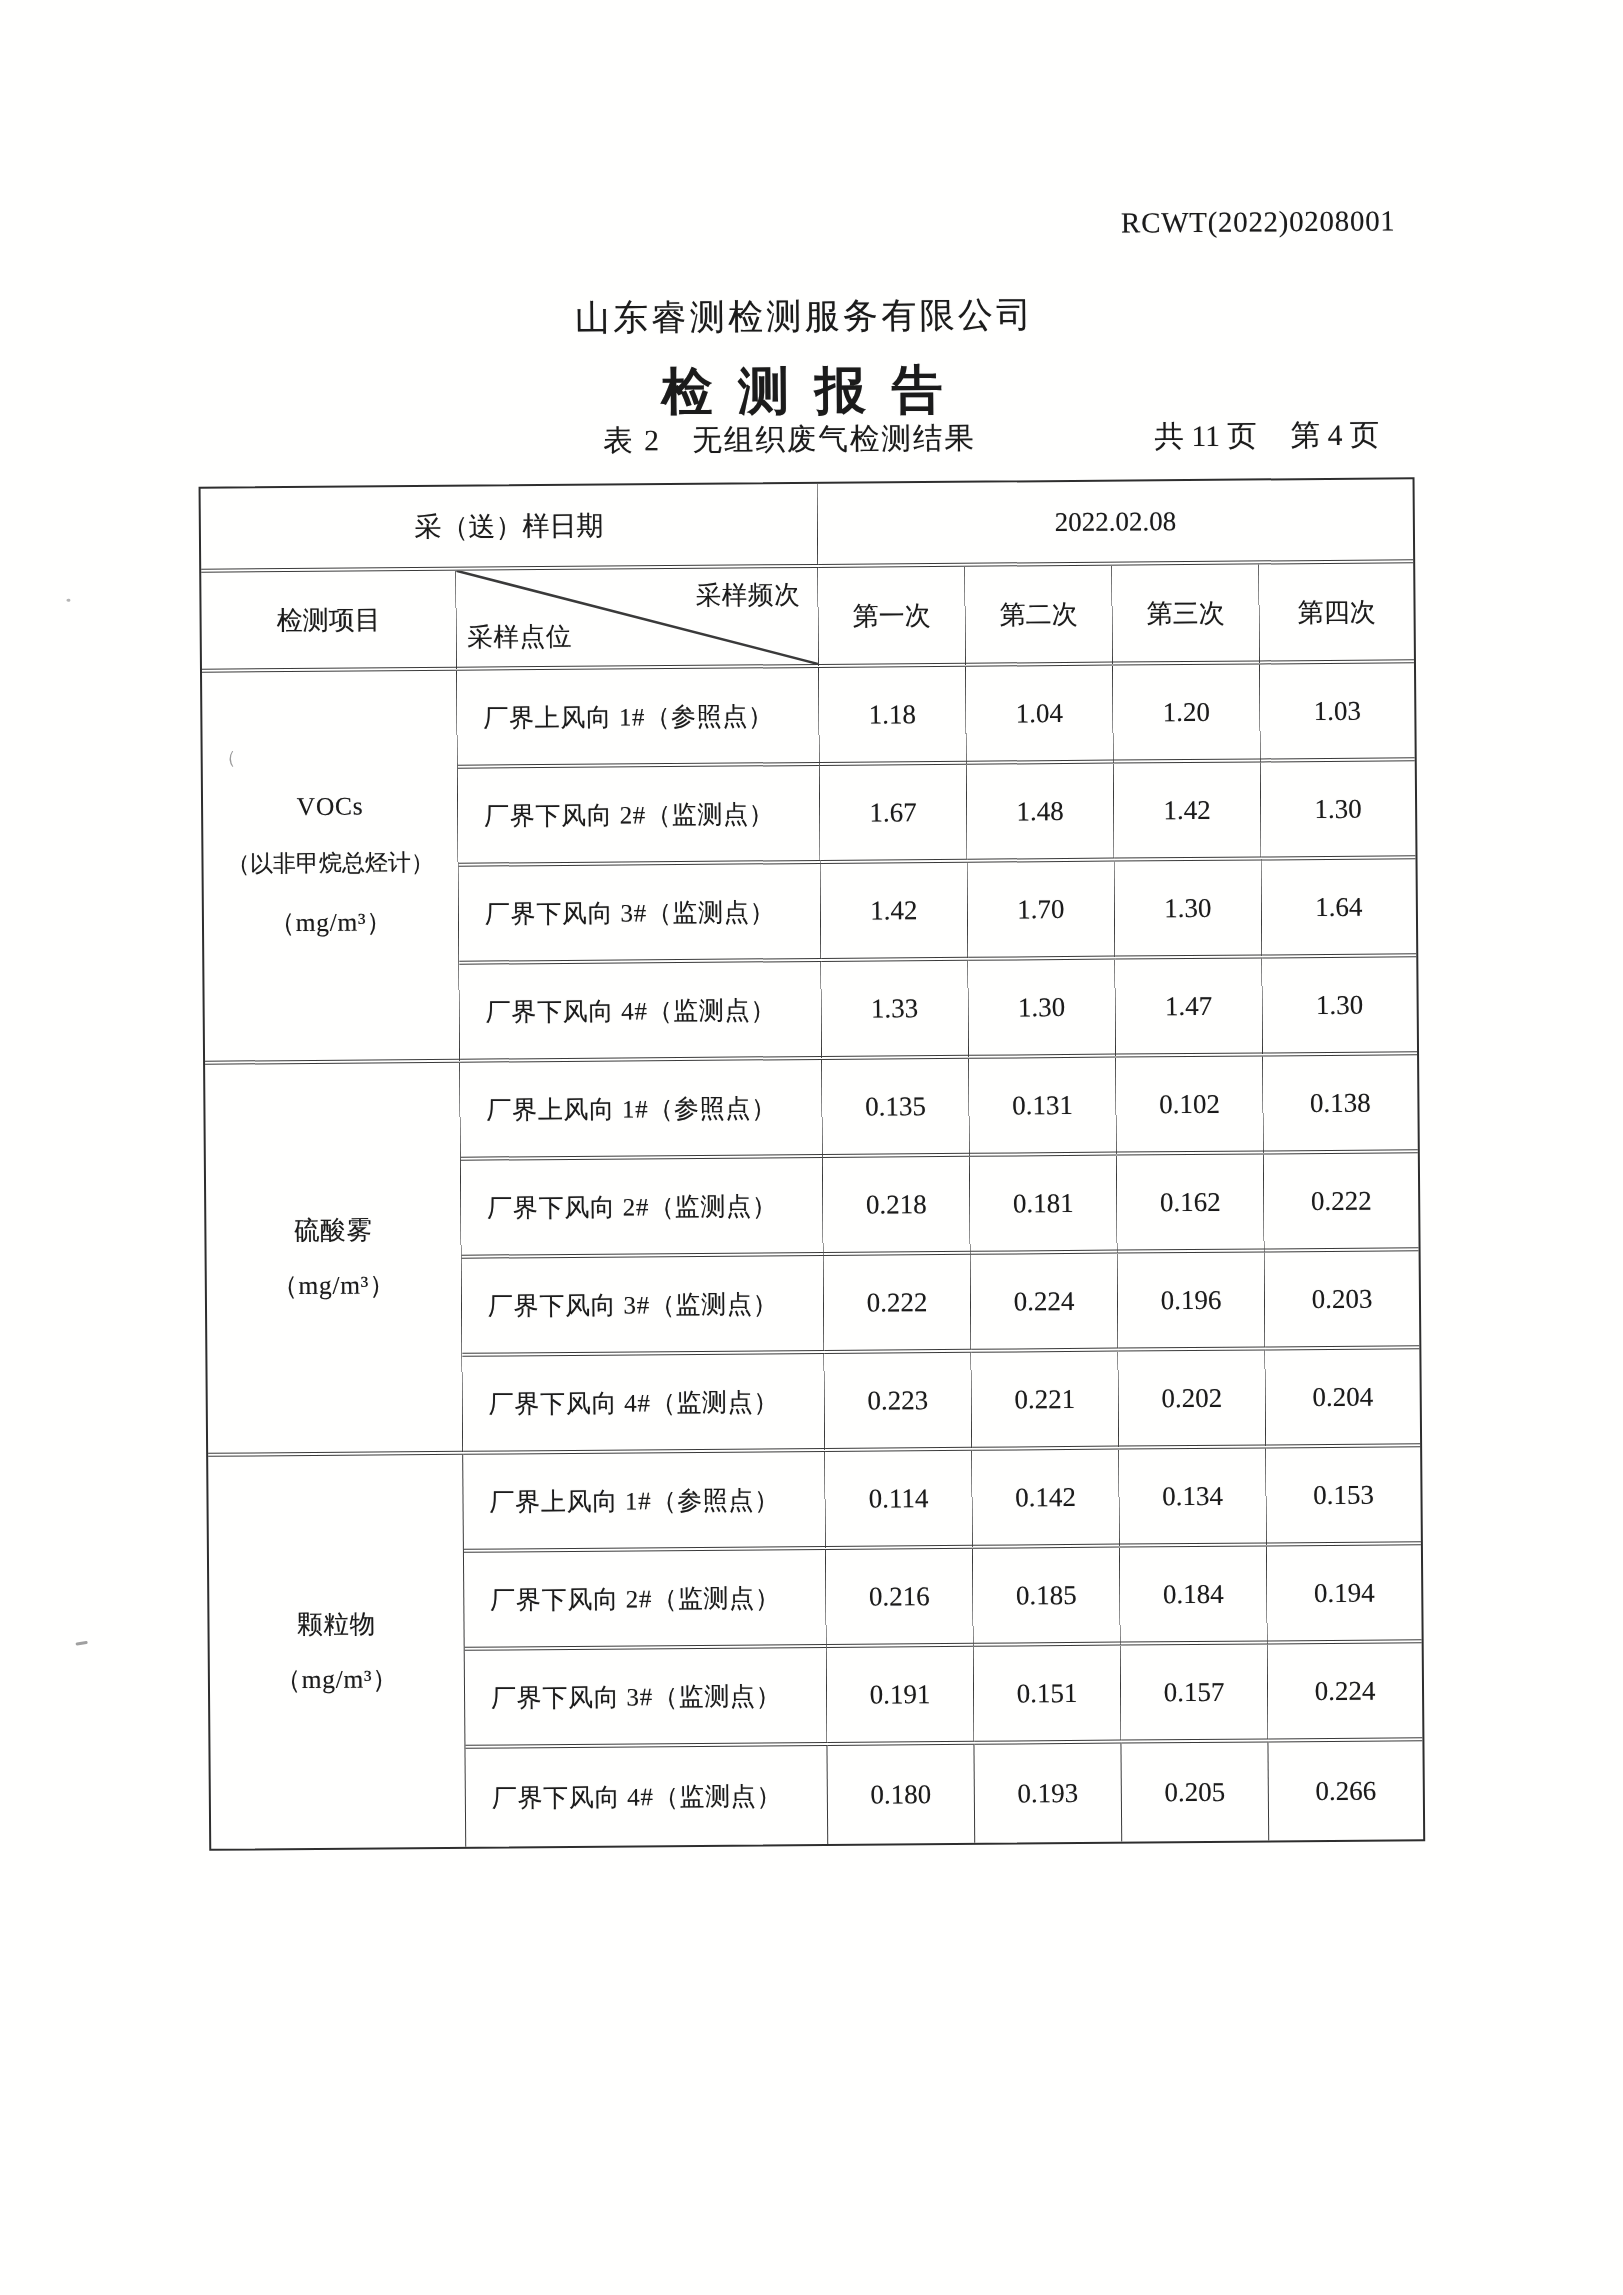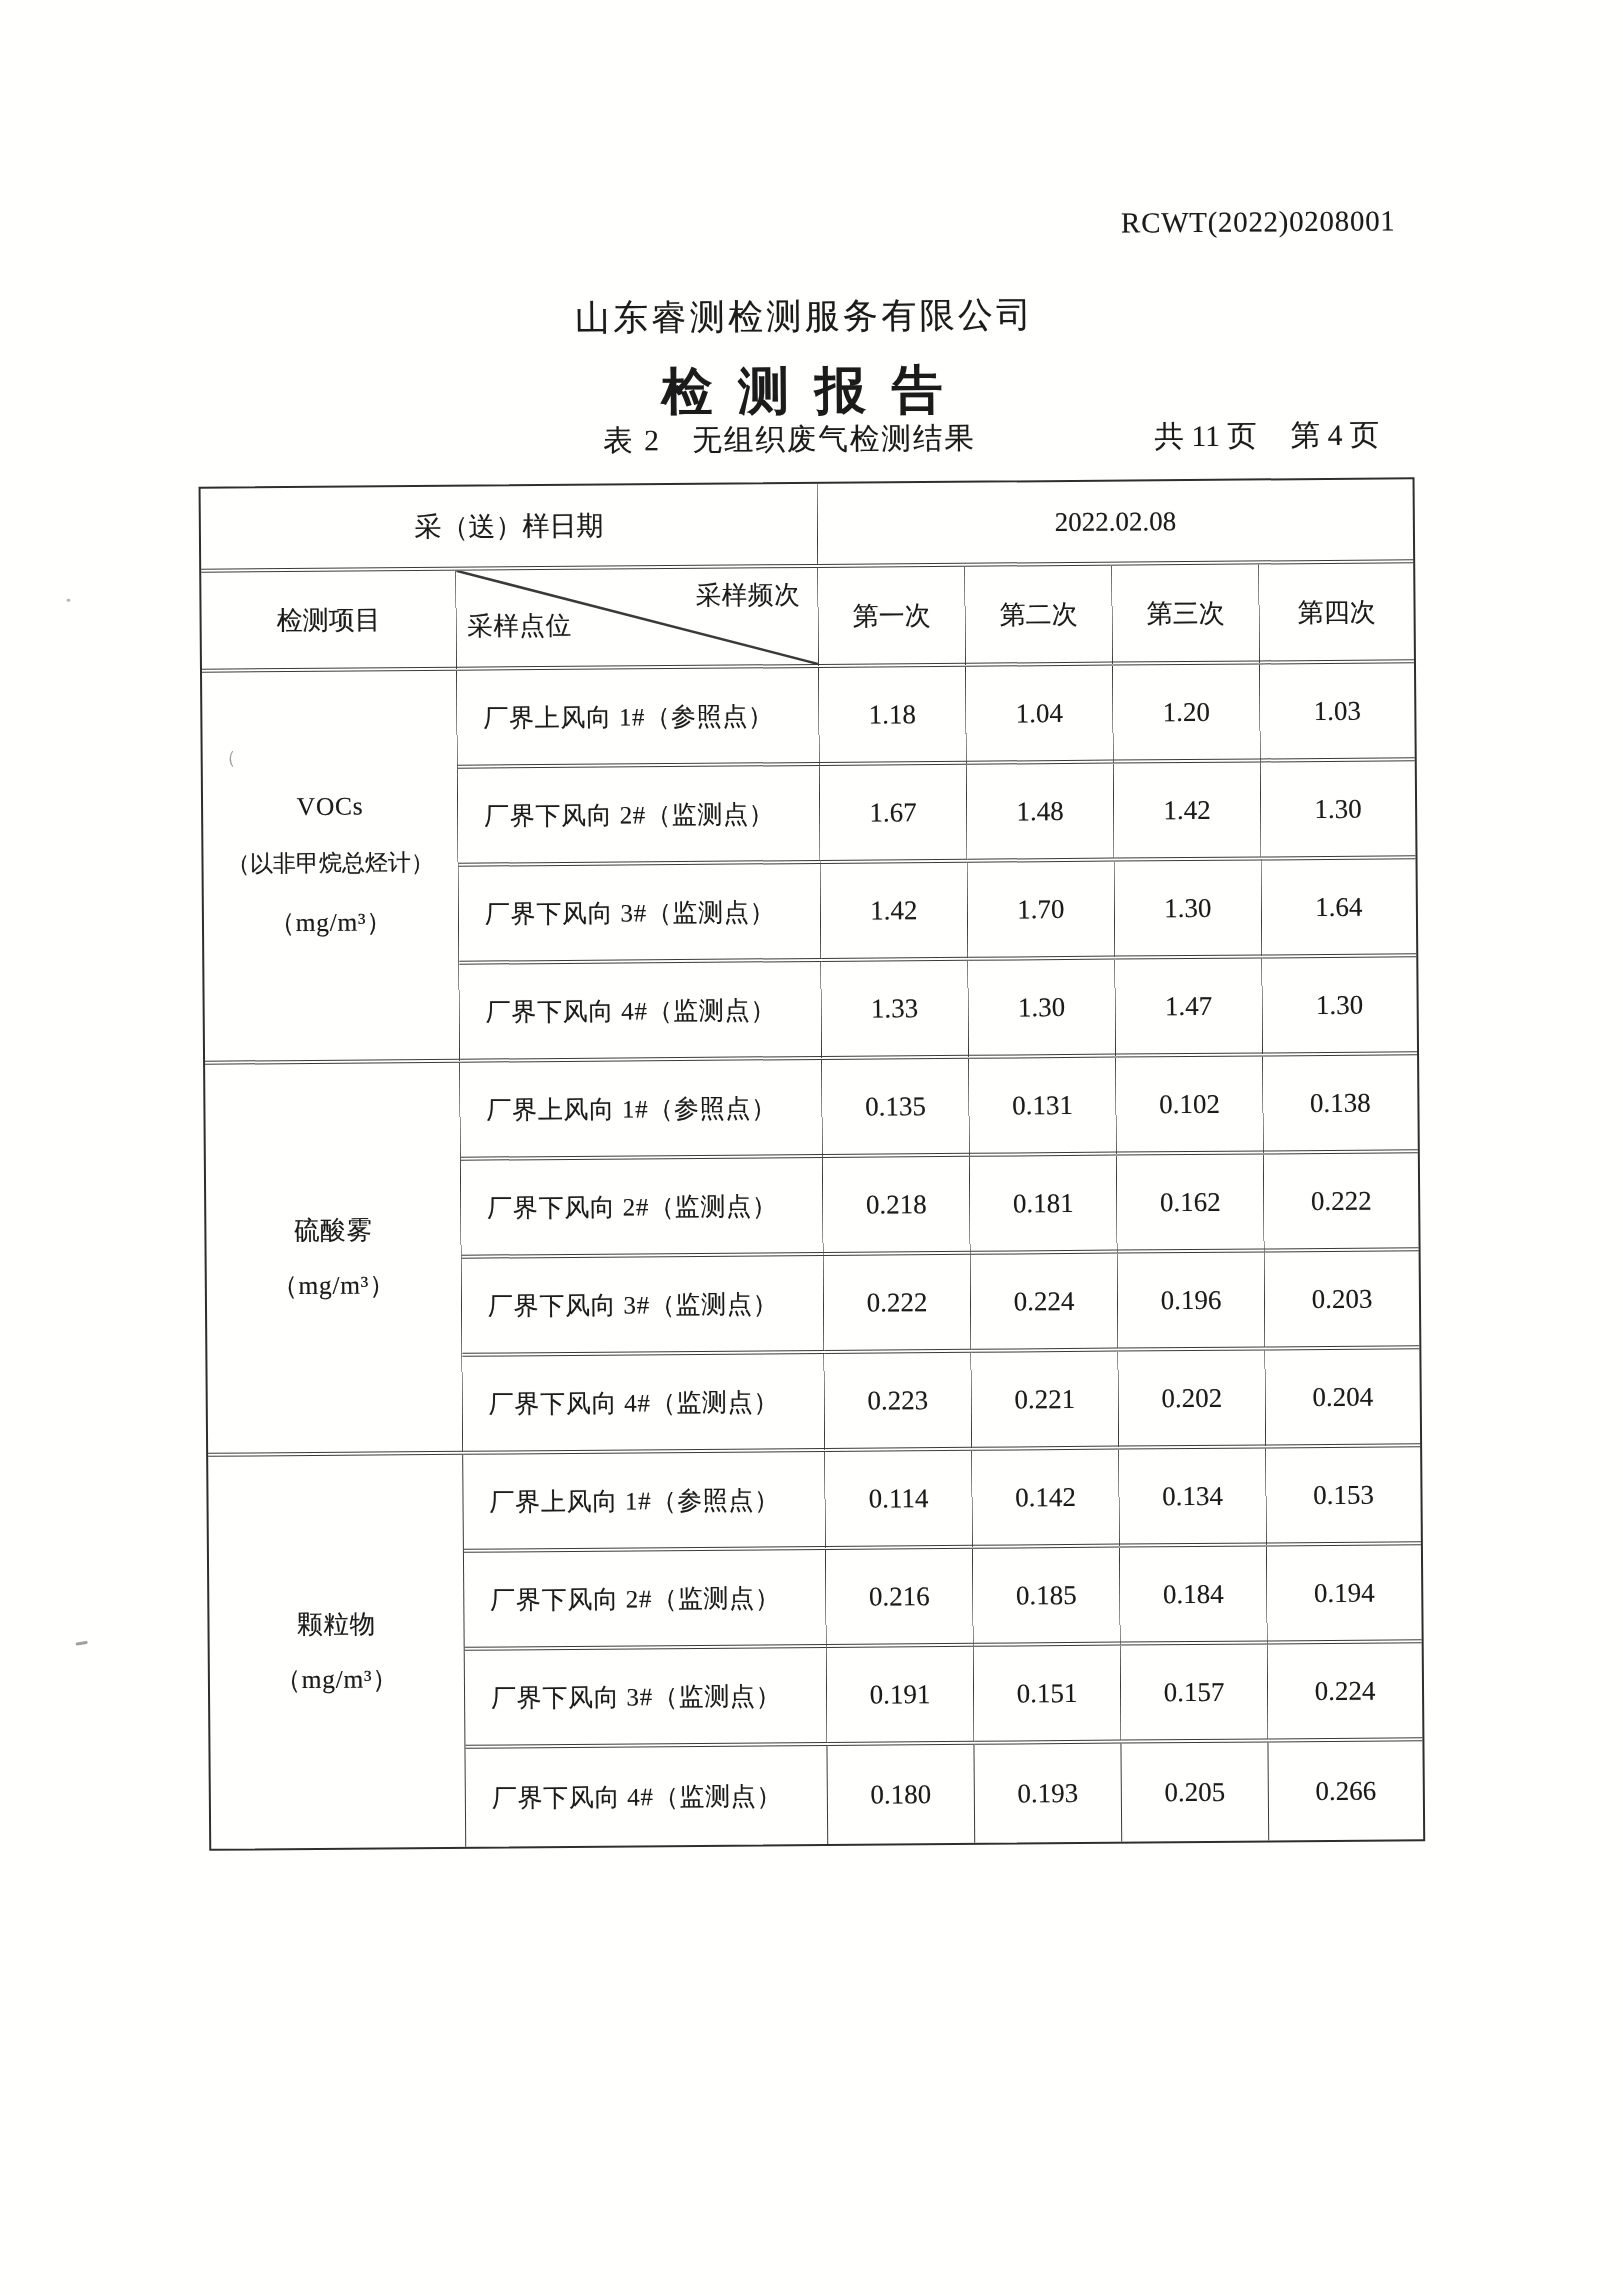"采样点位" .diag-bottom { bottom: 23px -> 12px }
